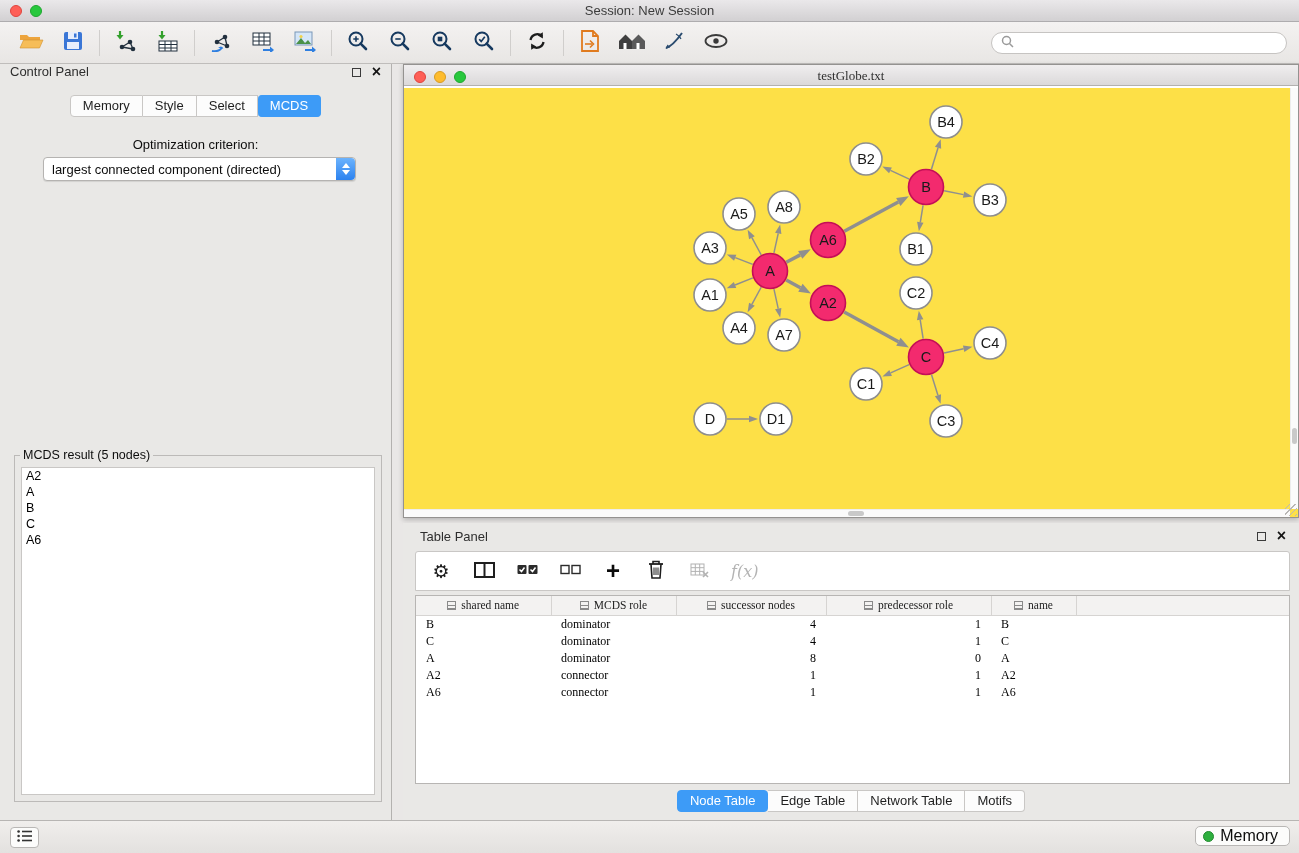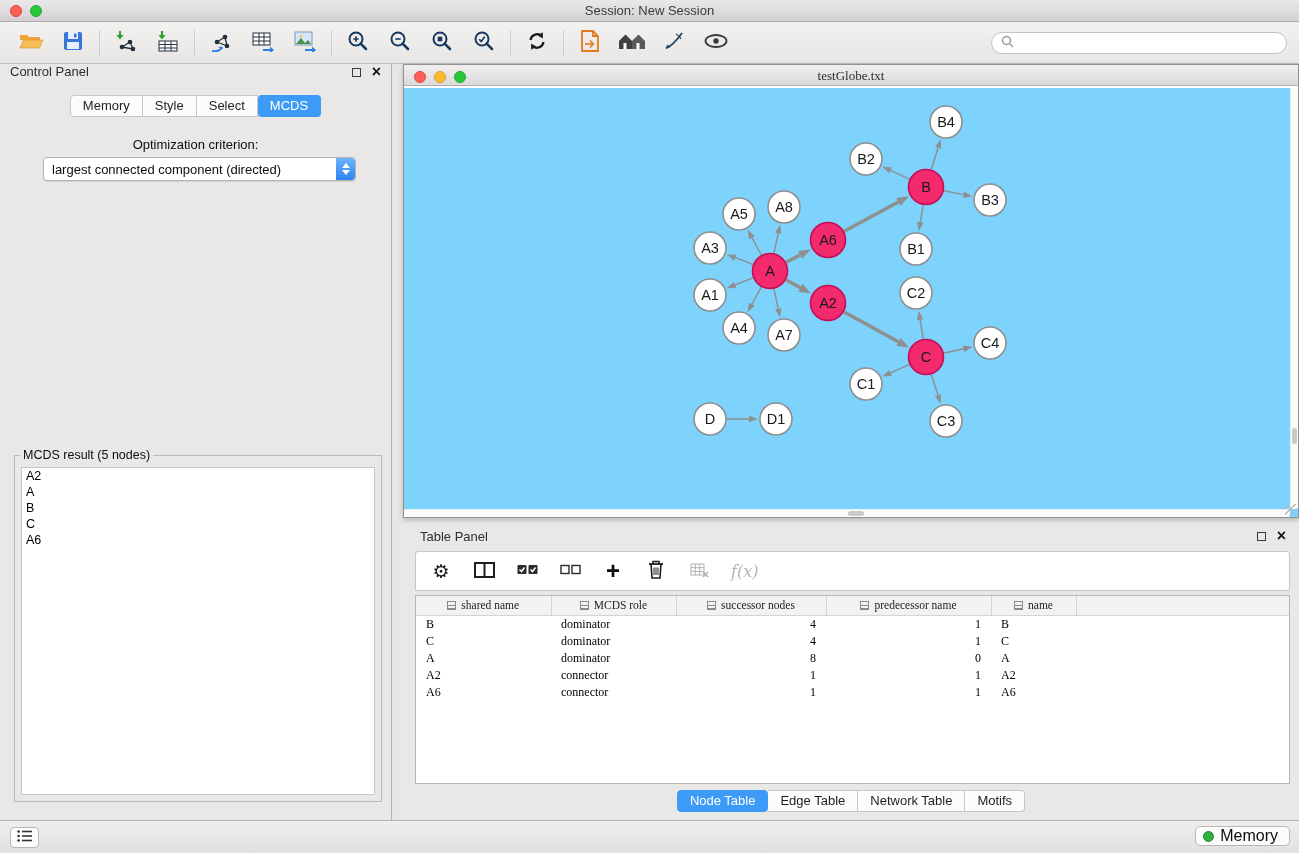"B4" .net-canvas { background: #7dd3fc -> #fde047 }
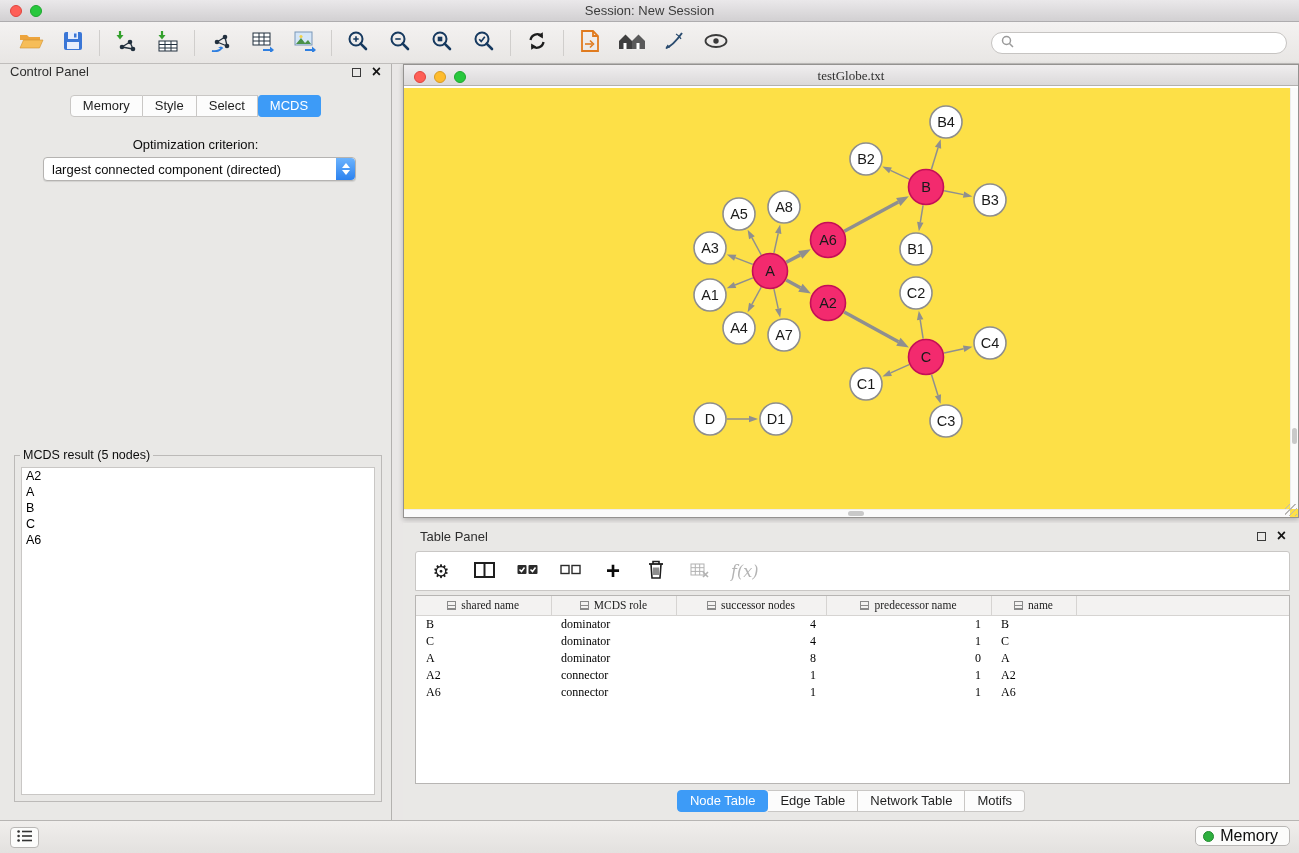"predecessor name" span { text: name -> role }
